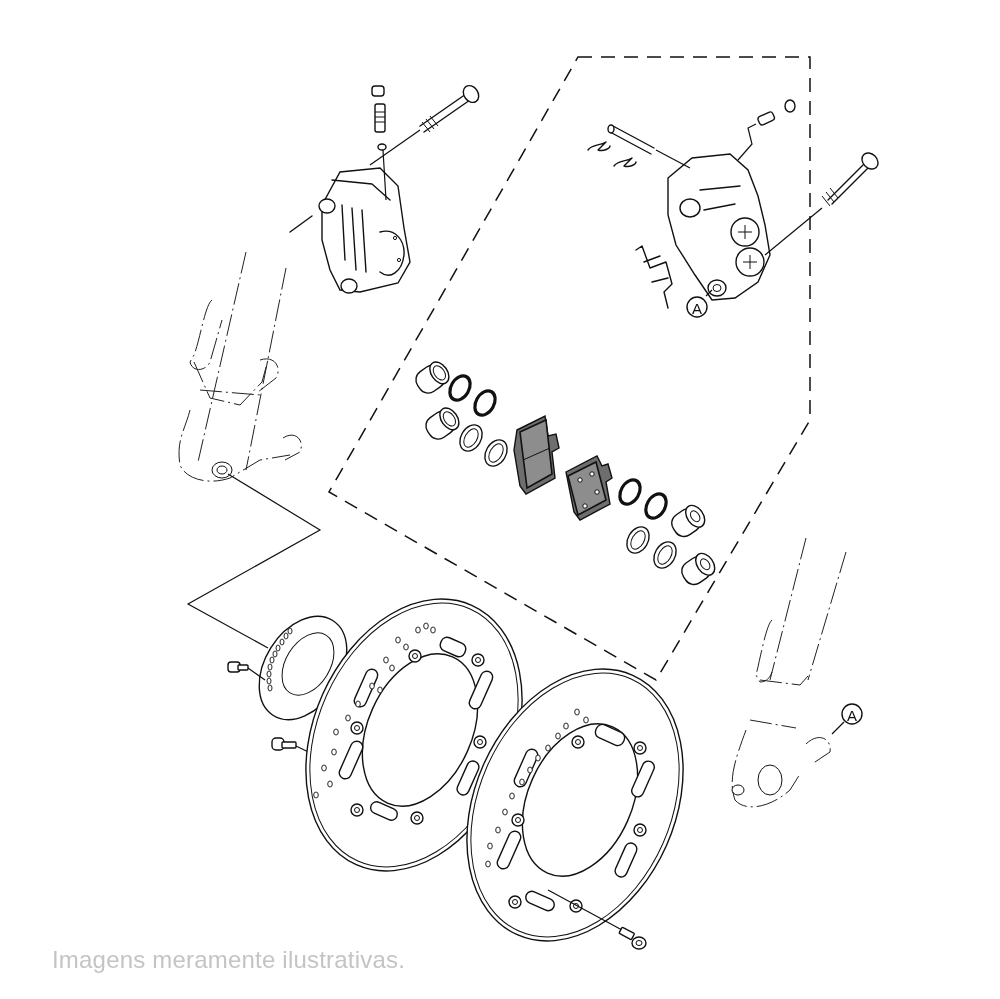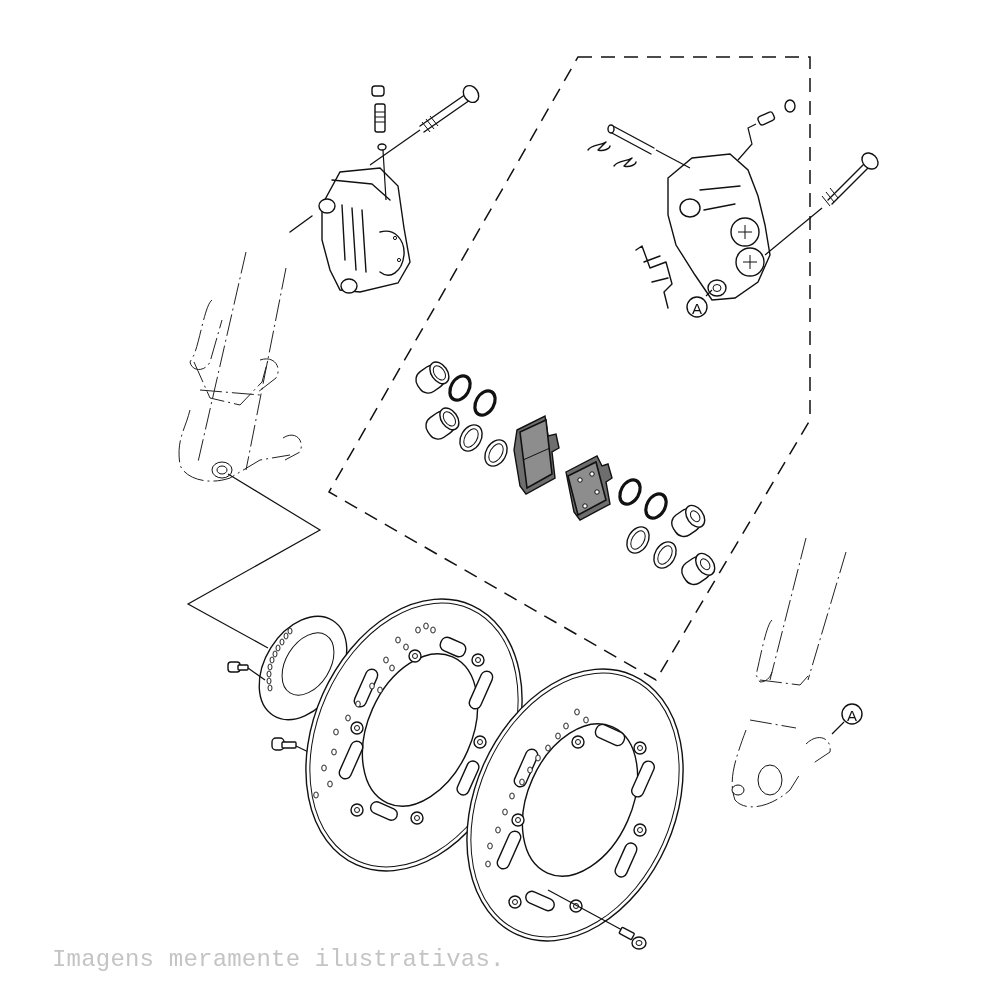"Imagens meramente ilustrativas." #caption { font-family: Liberation Mono, monospace -> Liberation Sans, sans-serif }
